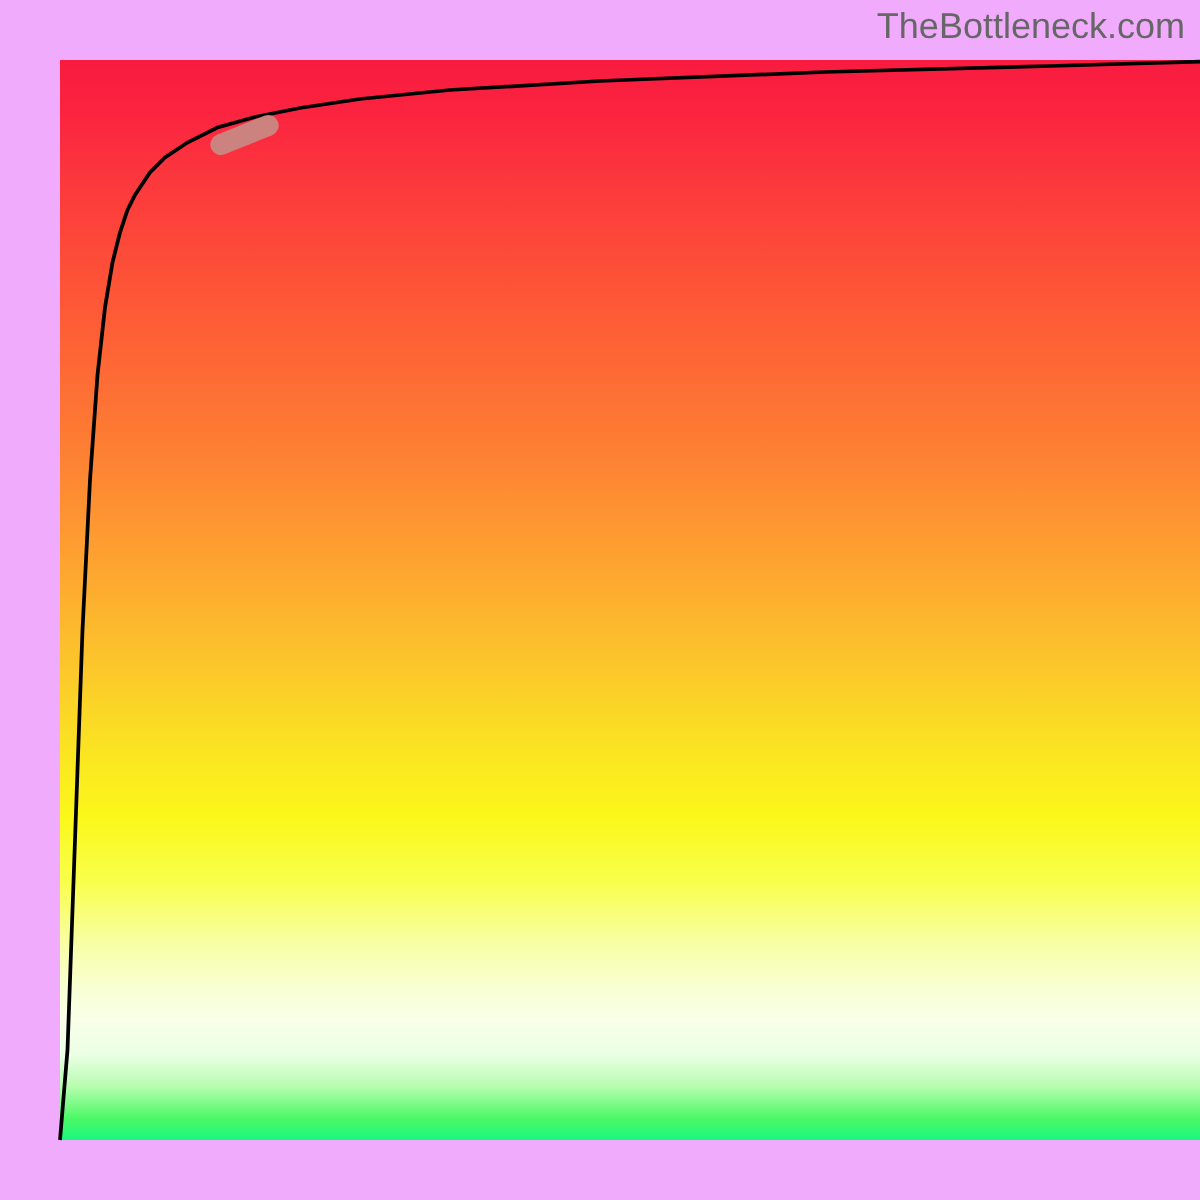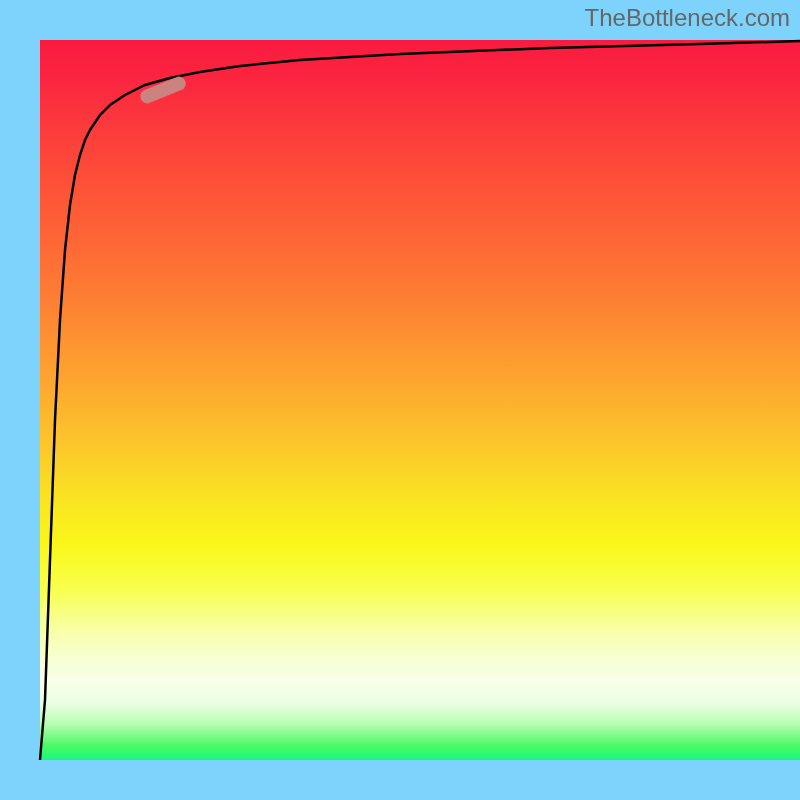"TheBottleneck.com" .container { background: #7dd3fc -> #f0abfc }
